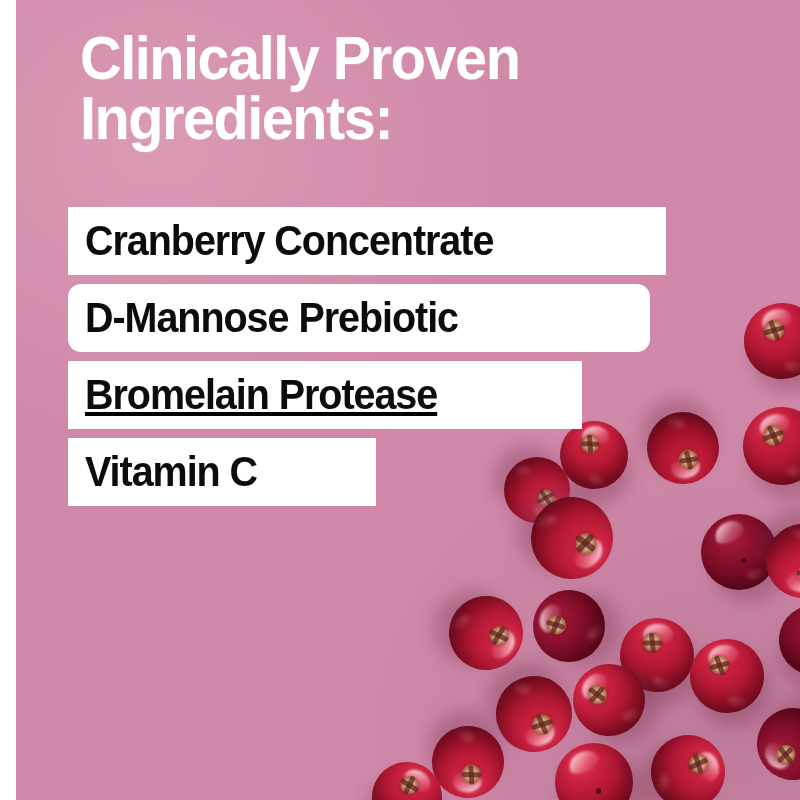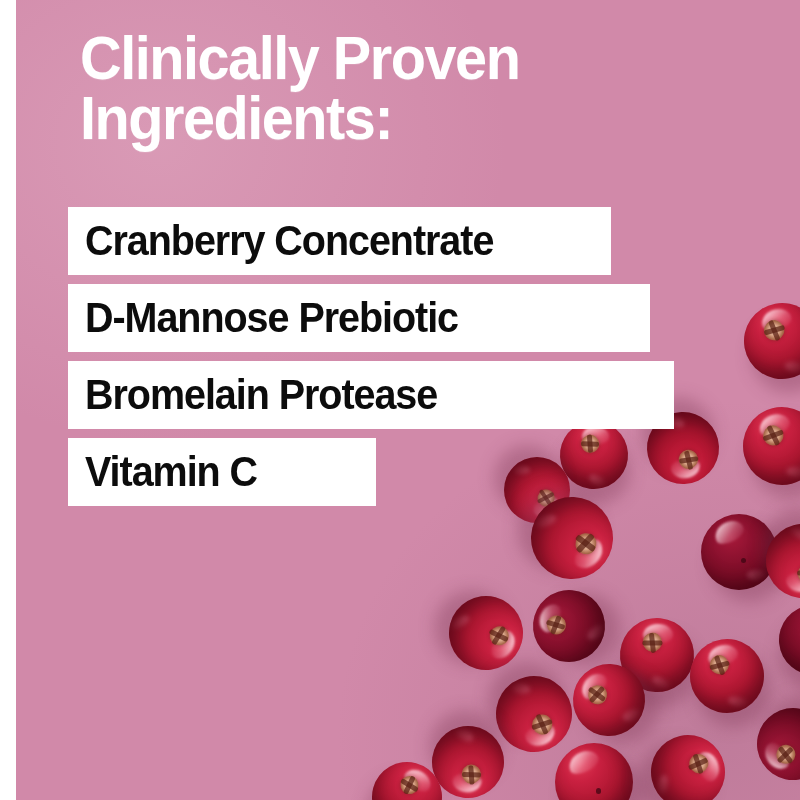"Cranberry Concentrate" div.ingredient-bar { width: 543px -> 598px }
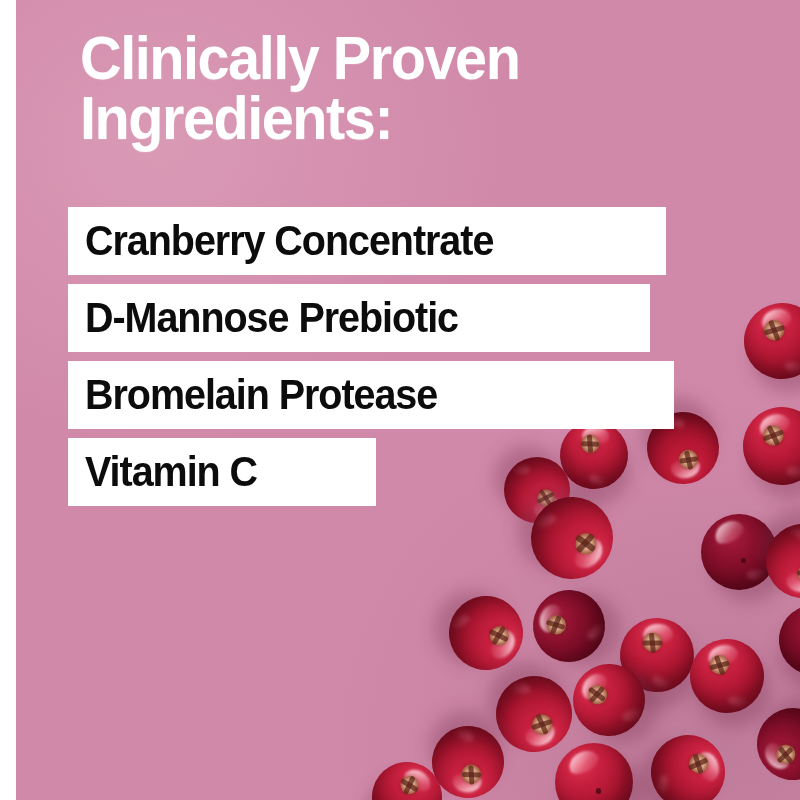"D-Mannose Prebiotic" div.ingredient-bar { border-radius: none -> 13px }
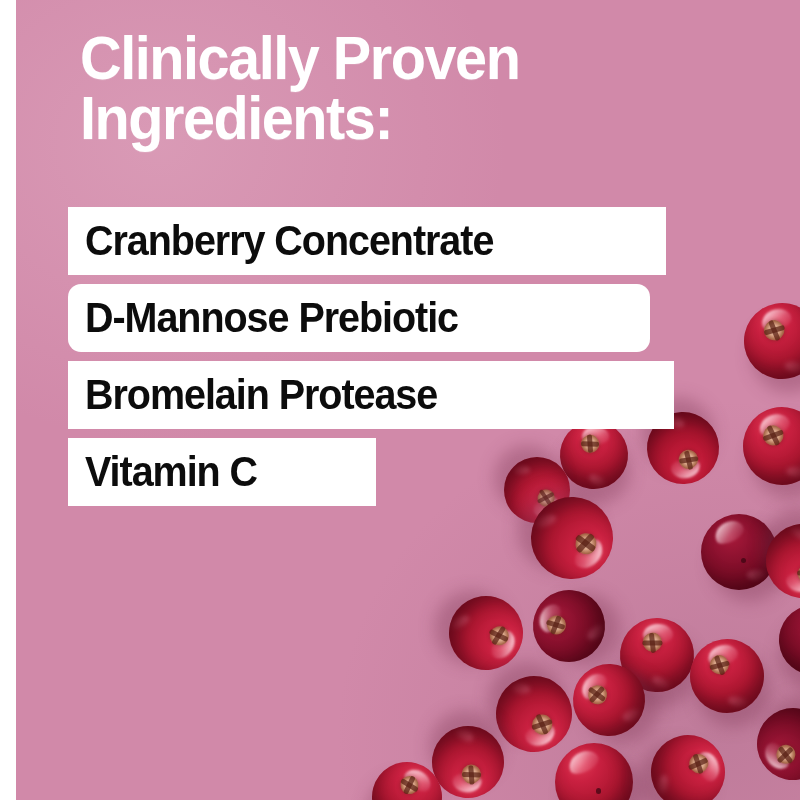"Bromelain Protease" div.ingredient-bar { text-decoration: none -> underline; width: 606px -> 514px }
